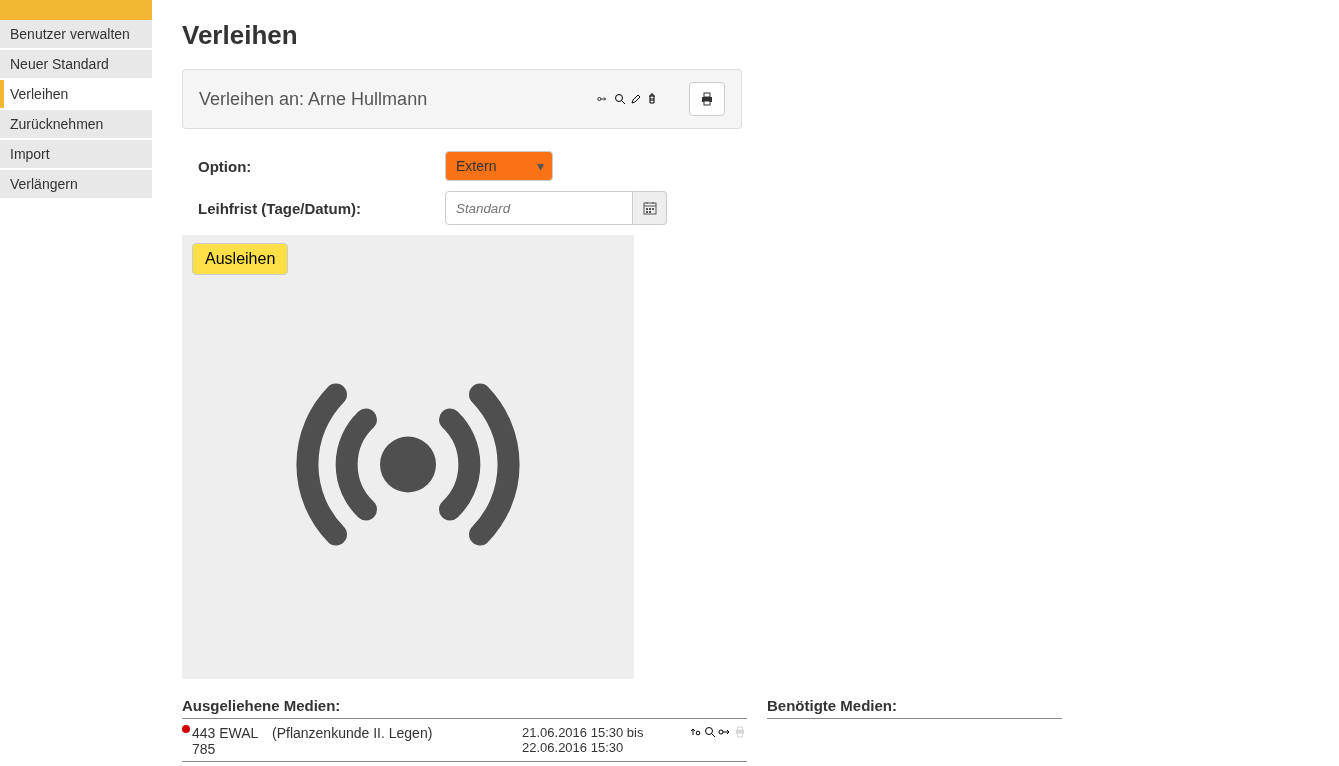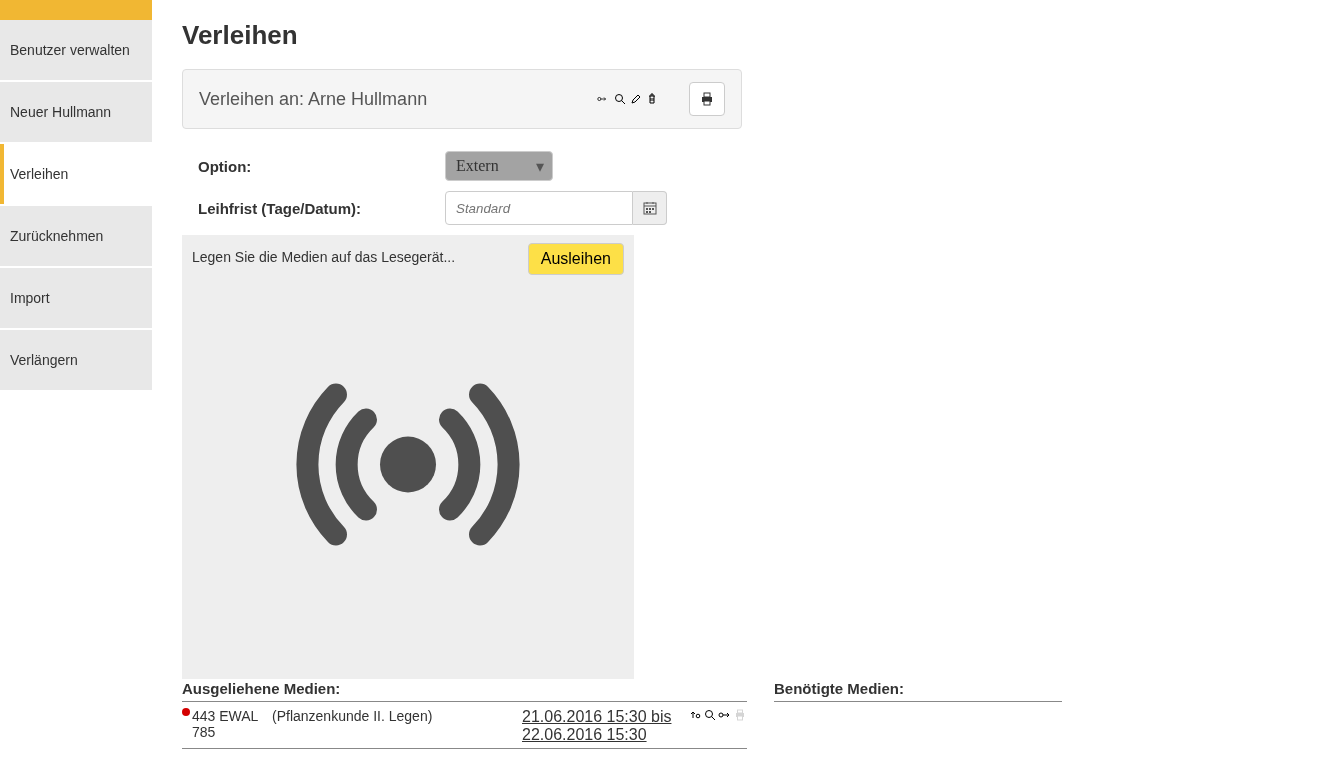"Benutzer verwalten" .side-item { padding: 22px 10px -> 6px 10px }
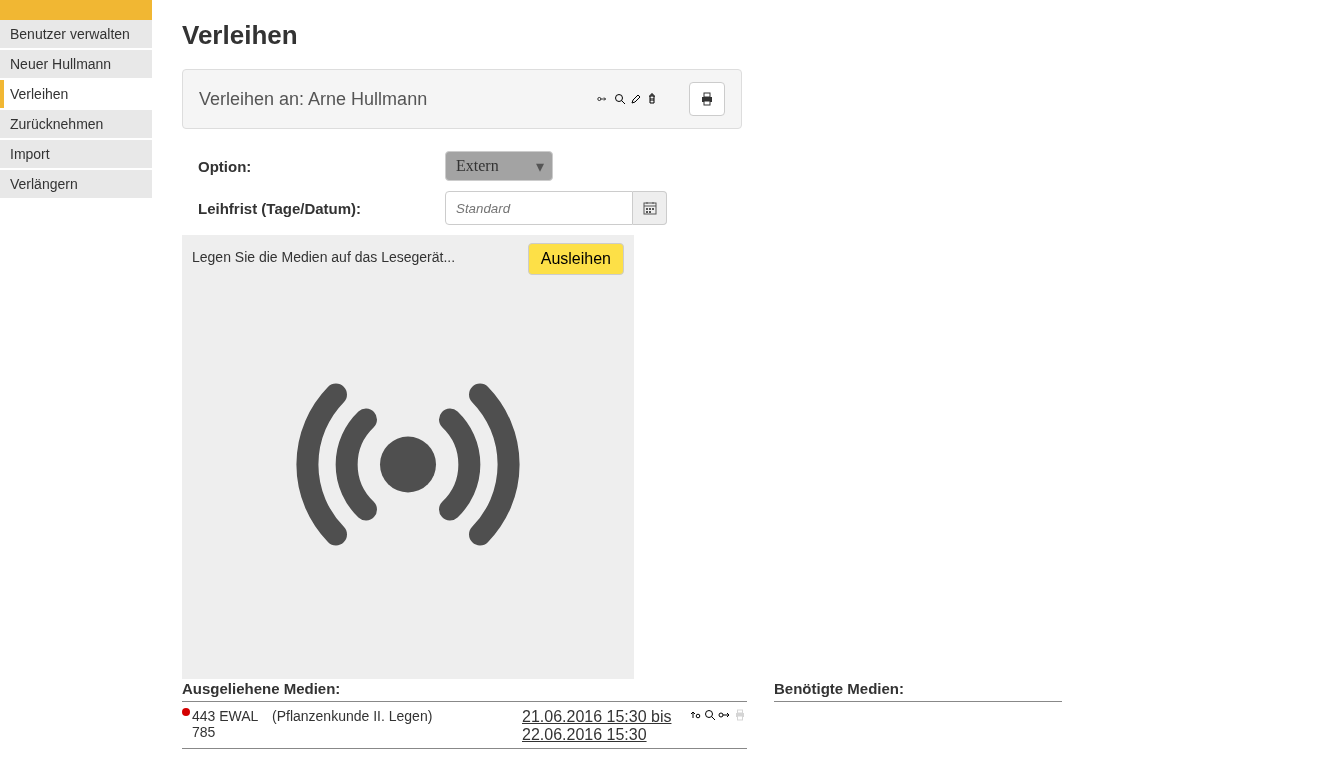"Neuer Hullmann" div.side-item { text: Hullmann -> Standard }
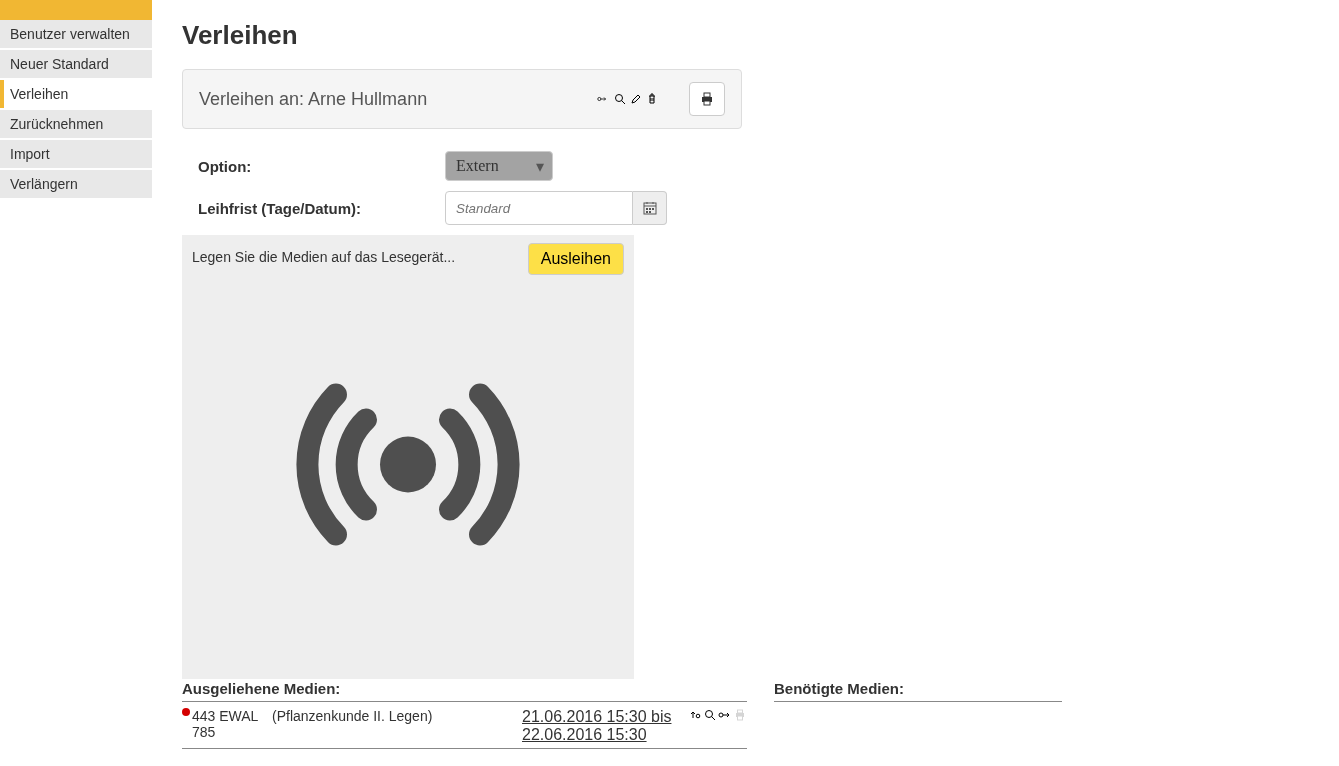"Extern" .select { background: #a3a3a3 -> #f97316; font-family: Liberation Serif, serif -> none; font-size: 16px -> 14px }
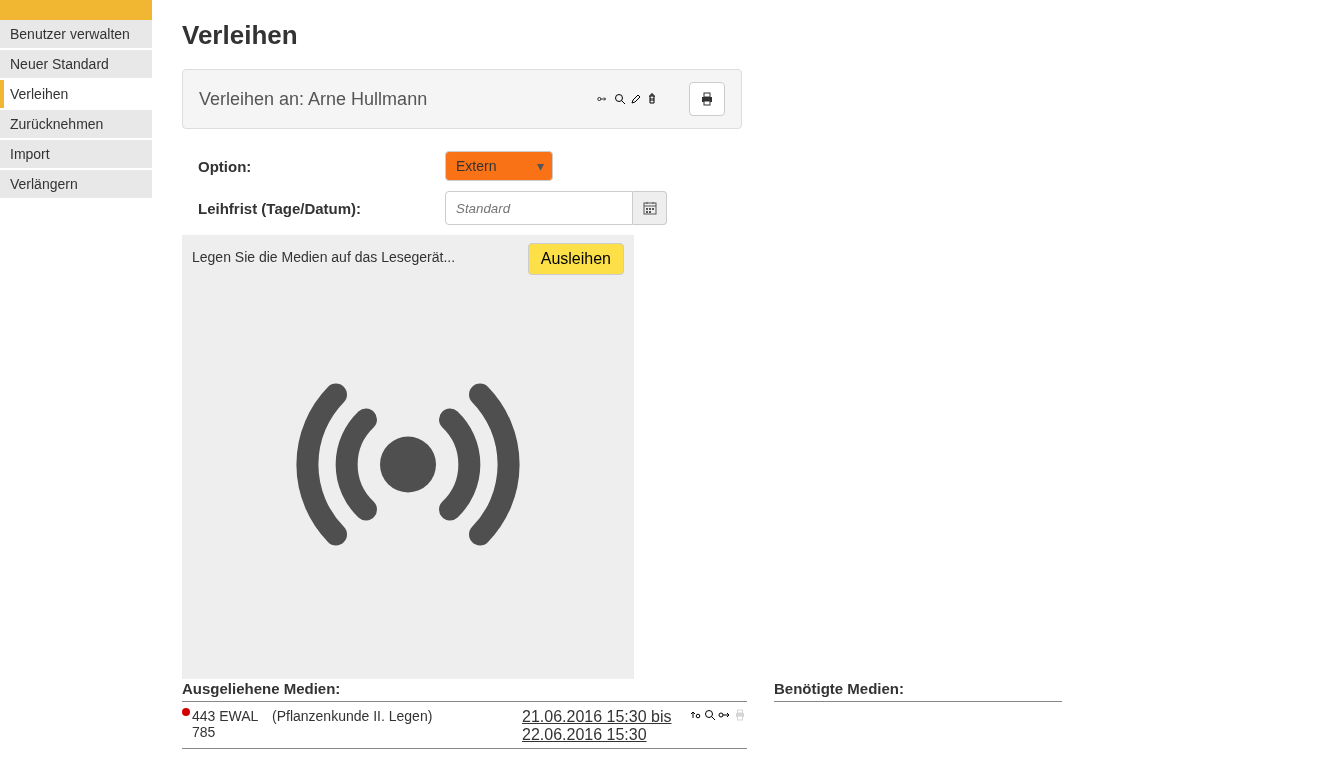"Legen Sie die Medien auf" div.reader-text { html: <div>Legen Sie die Medien auf das Lesegerät...</div> -> none }
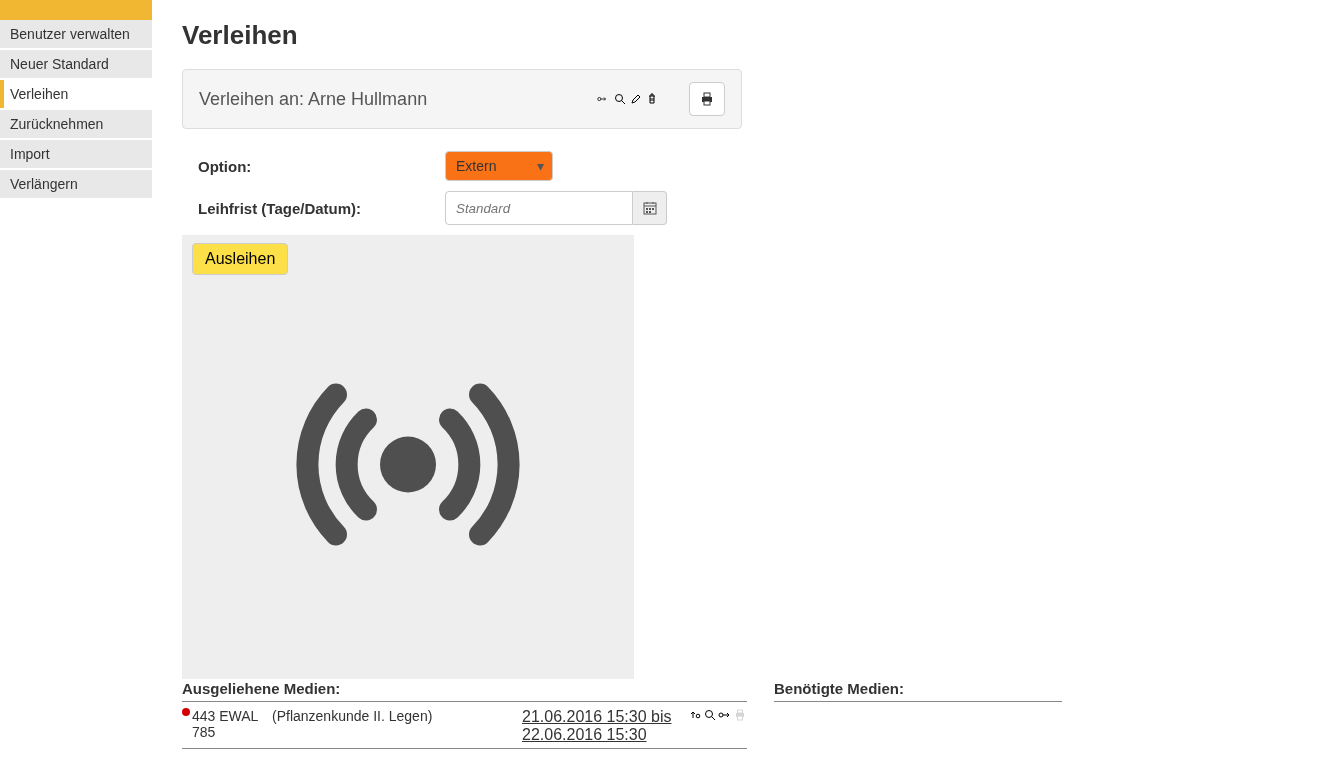"Ausgeliehene Medien:" .bottom { gap: 27px -> 20px; margin-top: 1px -> 18px }
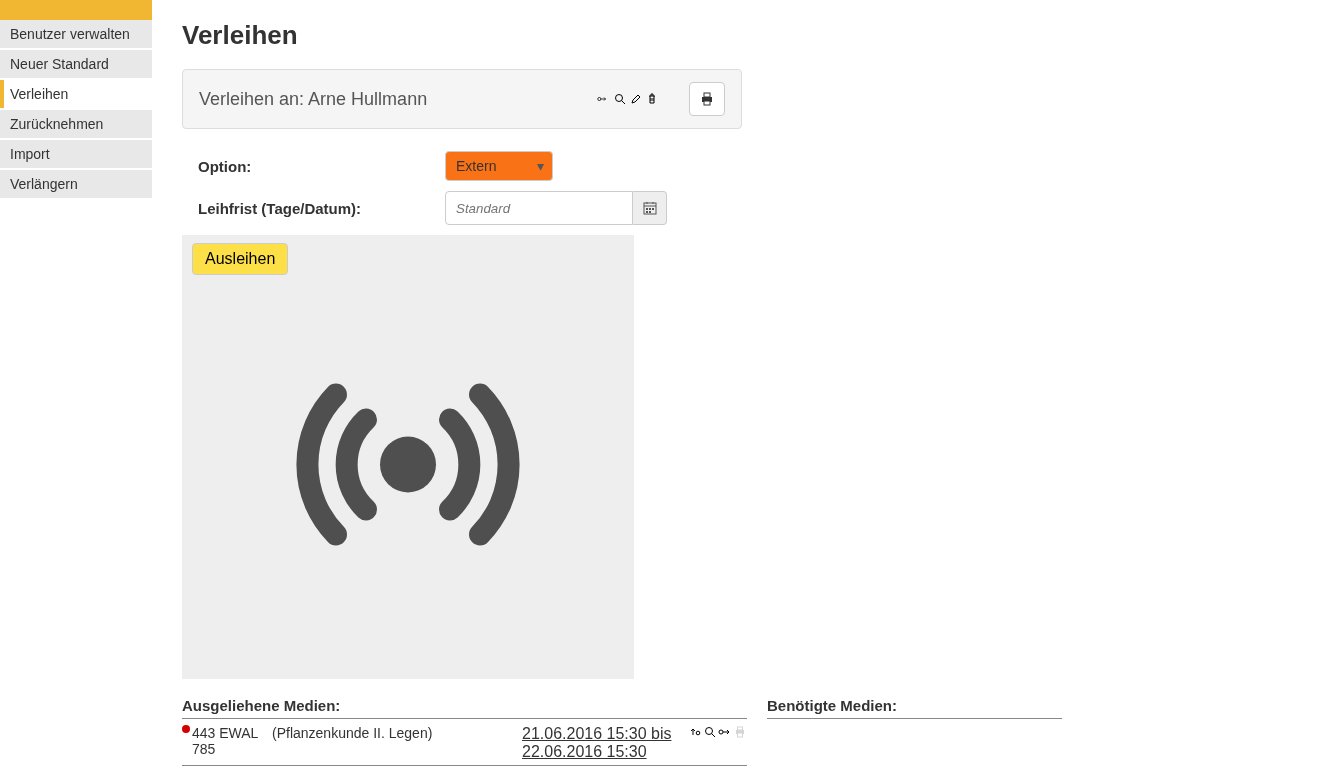"21.06.2016 15:30 bis 22.06.2016 15:30" .date-cell { font-size: 16px -> 13px; text-decoration: underline -> none }
